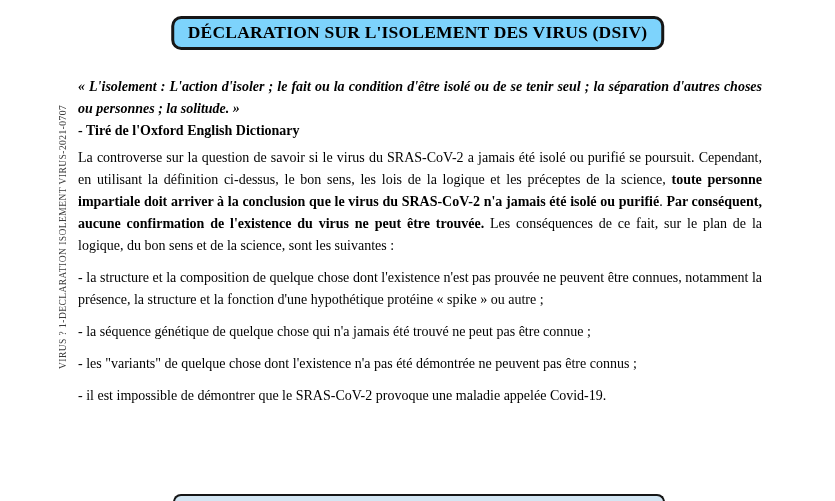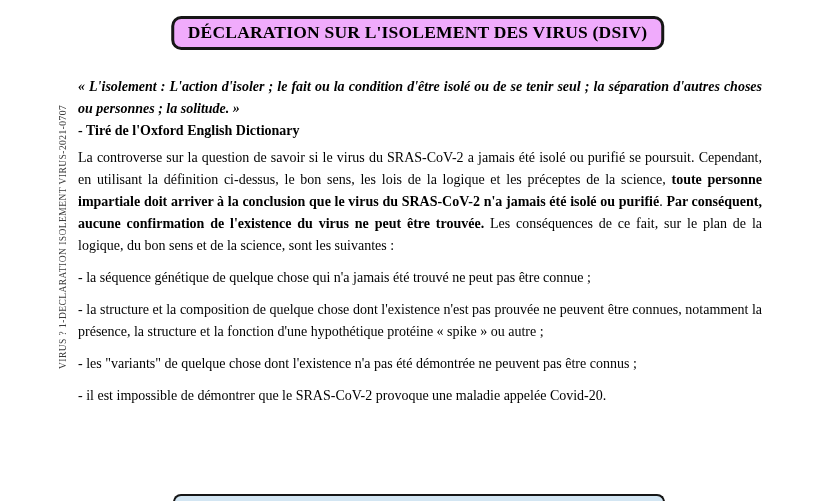"DÉCLARATION SUR L'ISOLEMENT DES VIRUS" .title-box { background: #f0abfc -> #7dd3fc }
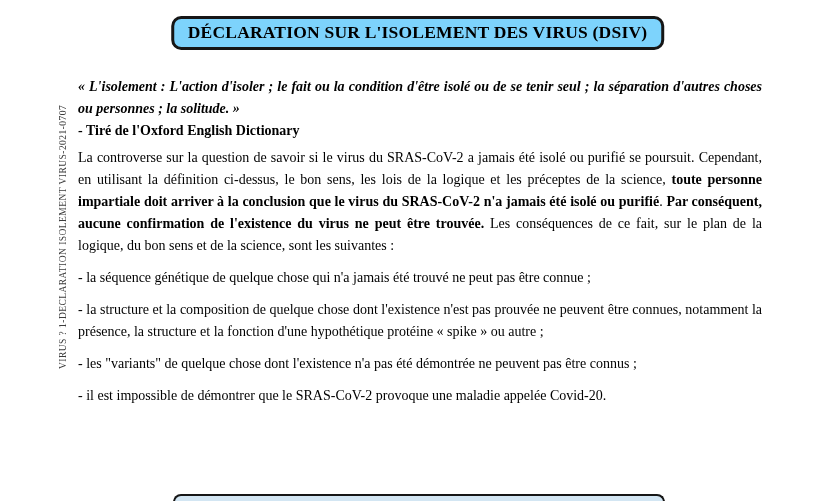"- la séquence génétique de" p.bullet { order: before "- la structure et la" -> after "- la structure et la" }
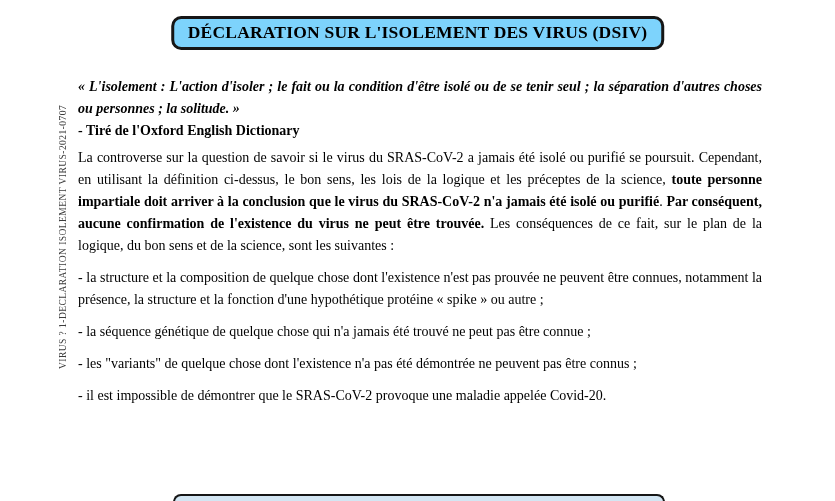"- il est impossible de" p.bullet { text: Covid-20 -> Covid-19 }
